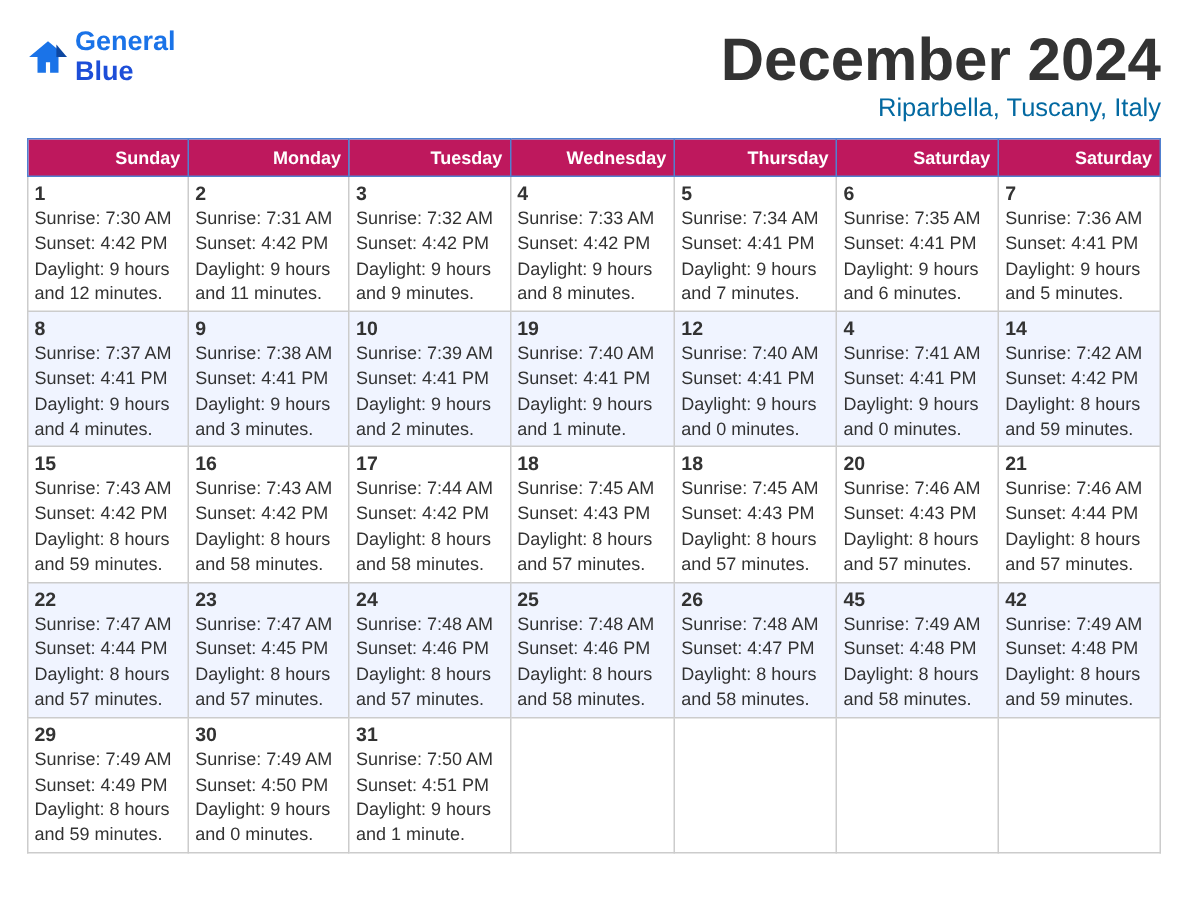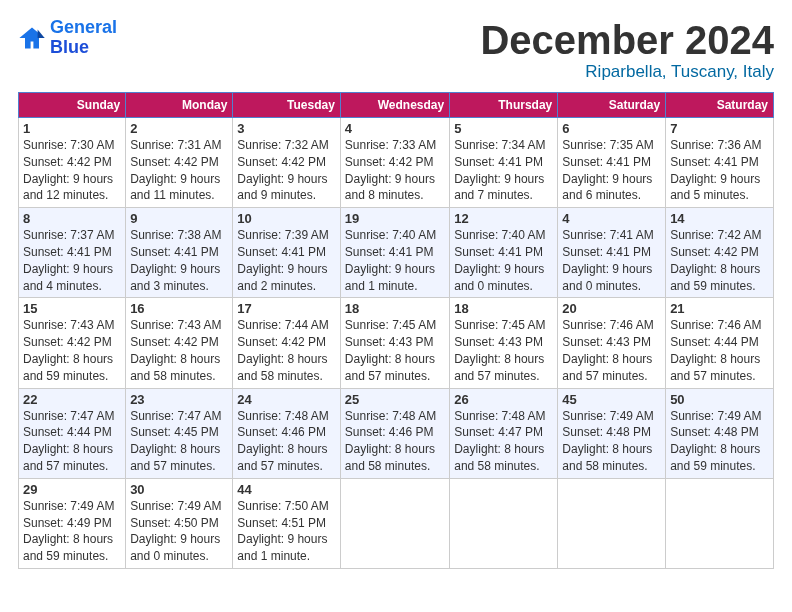"50" span.day-num { text: 50 -> 42 }
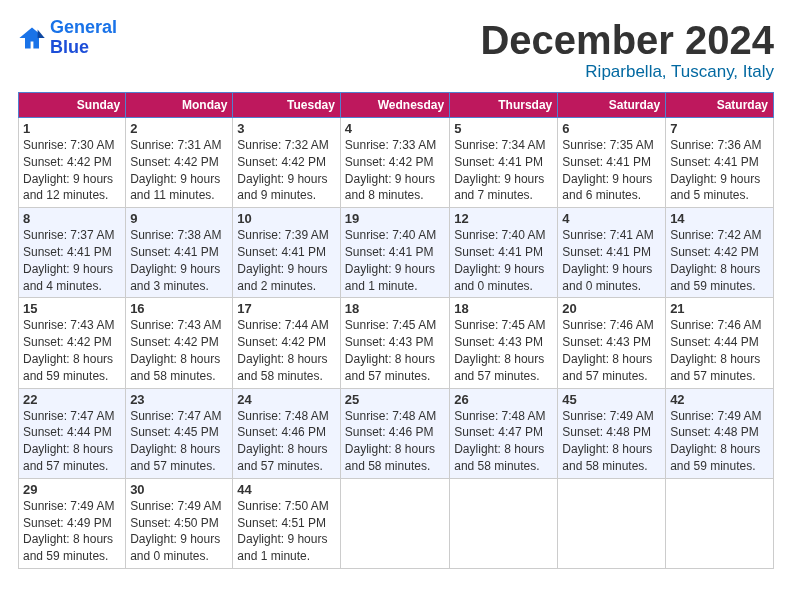"44" span.day-num { text: 44 -> 31 }
